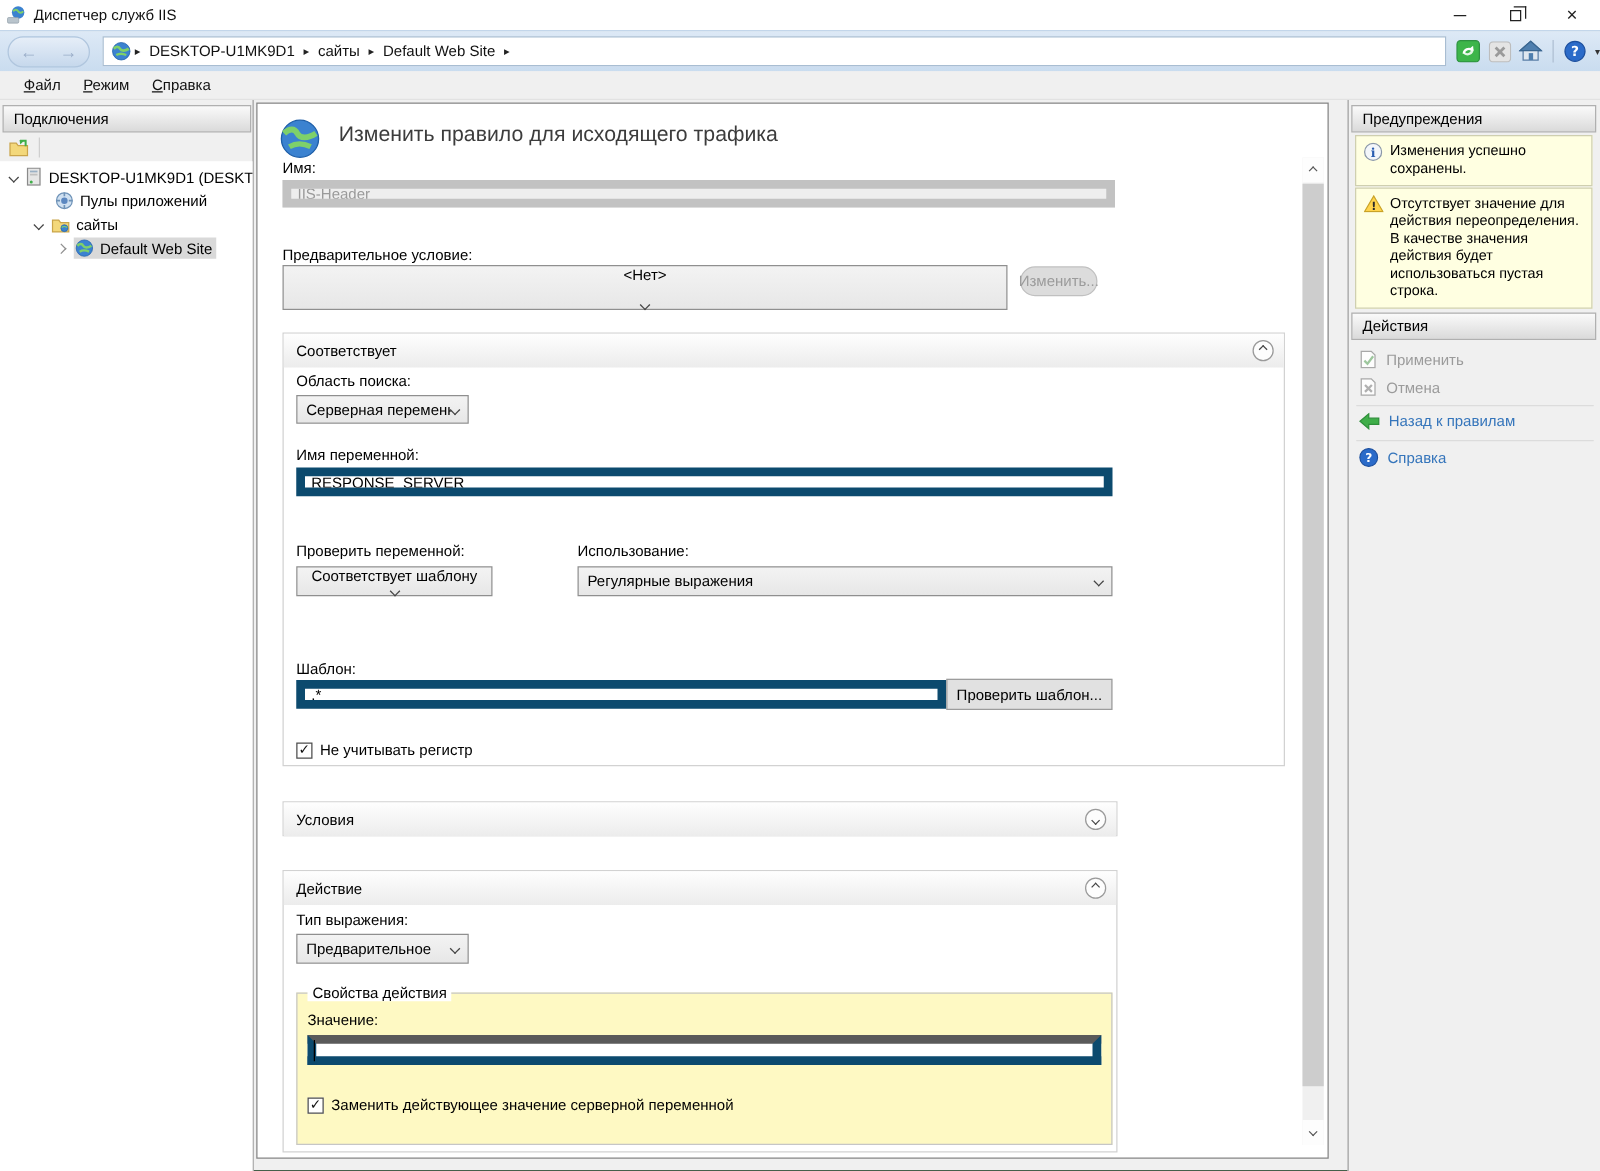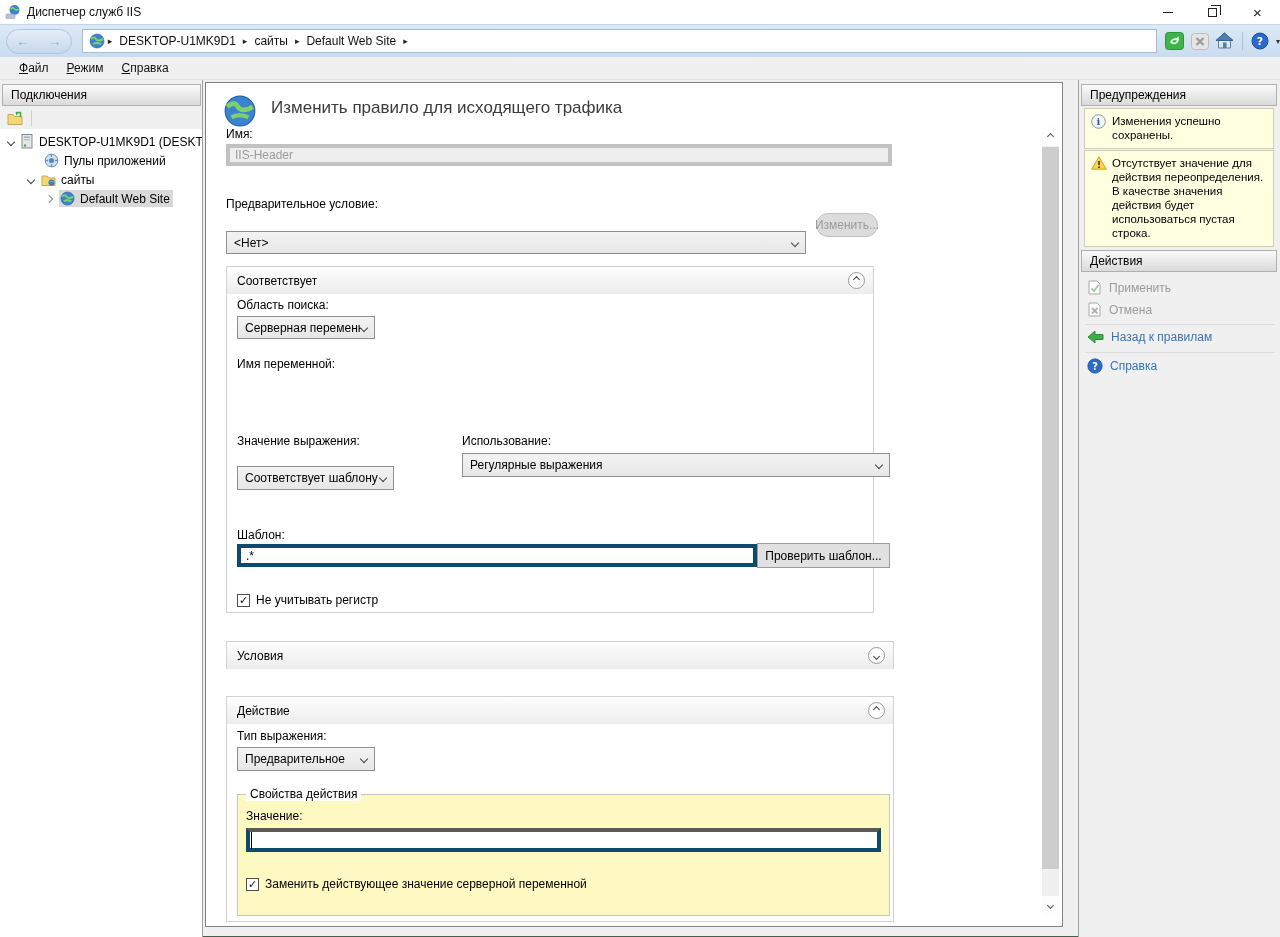"IIS-Header" .tin { border: 4px solid #0c4a6e -> 7px solid #0c4a6e }
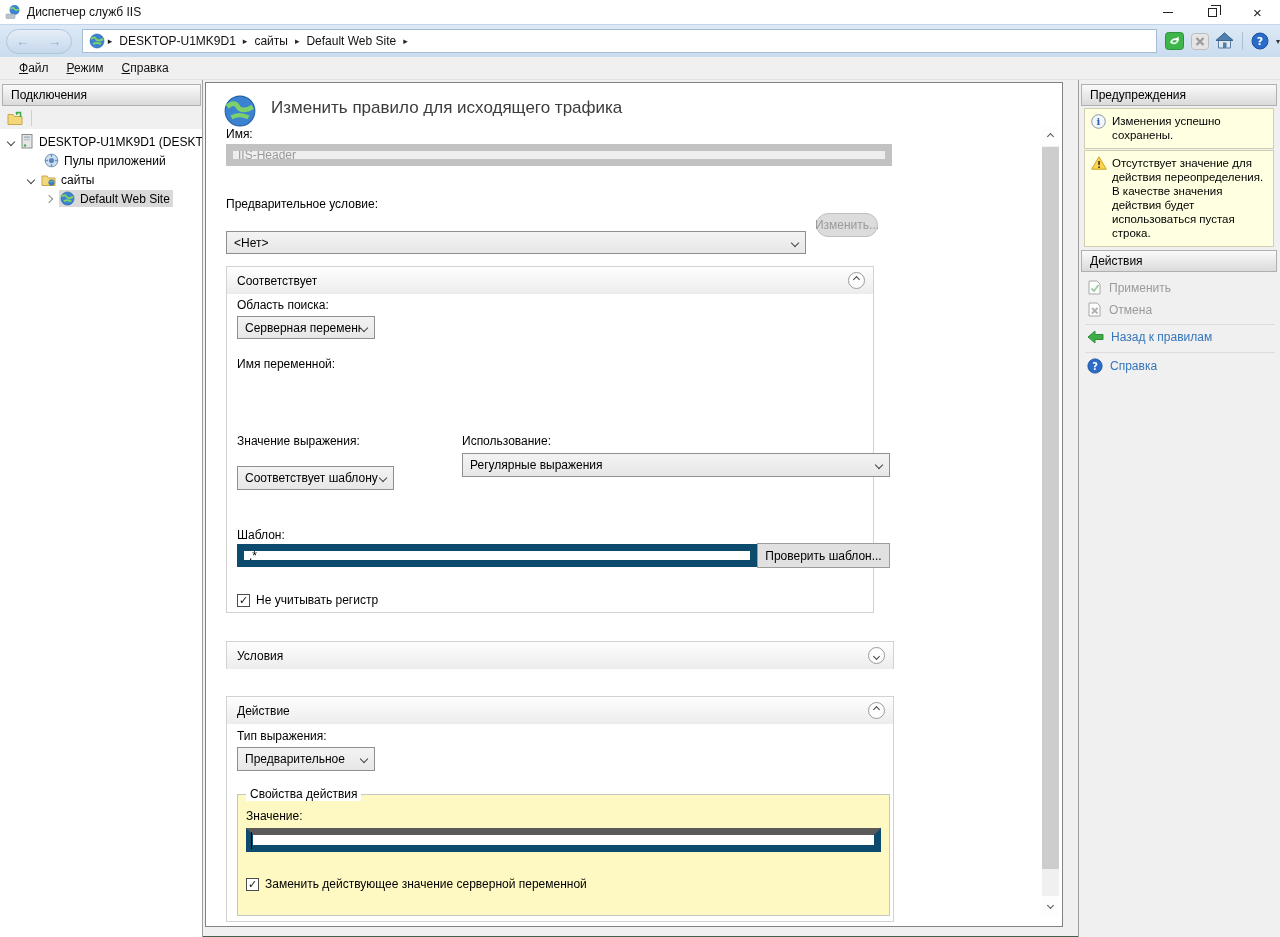"<Нет>" div.cmb { flex-direction: none -> column; height: 23px -> 36px; top: 148px -> 129px }
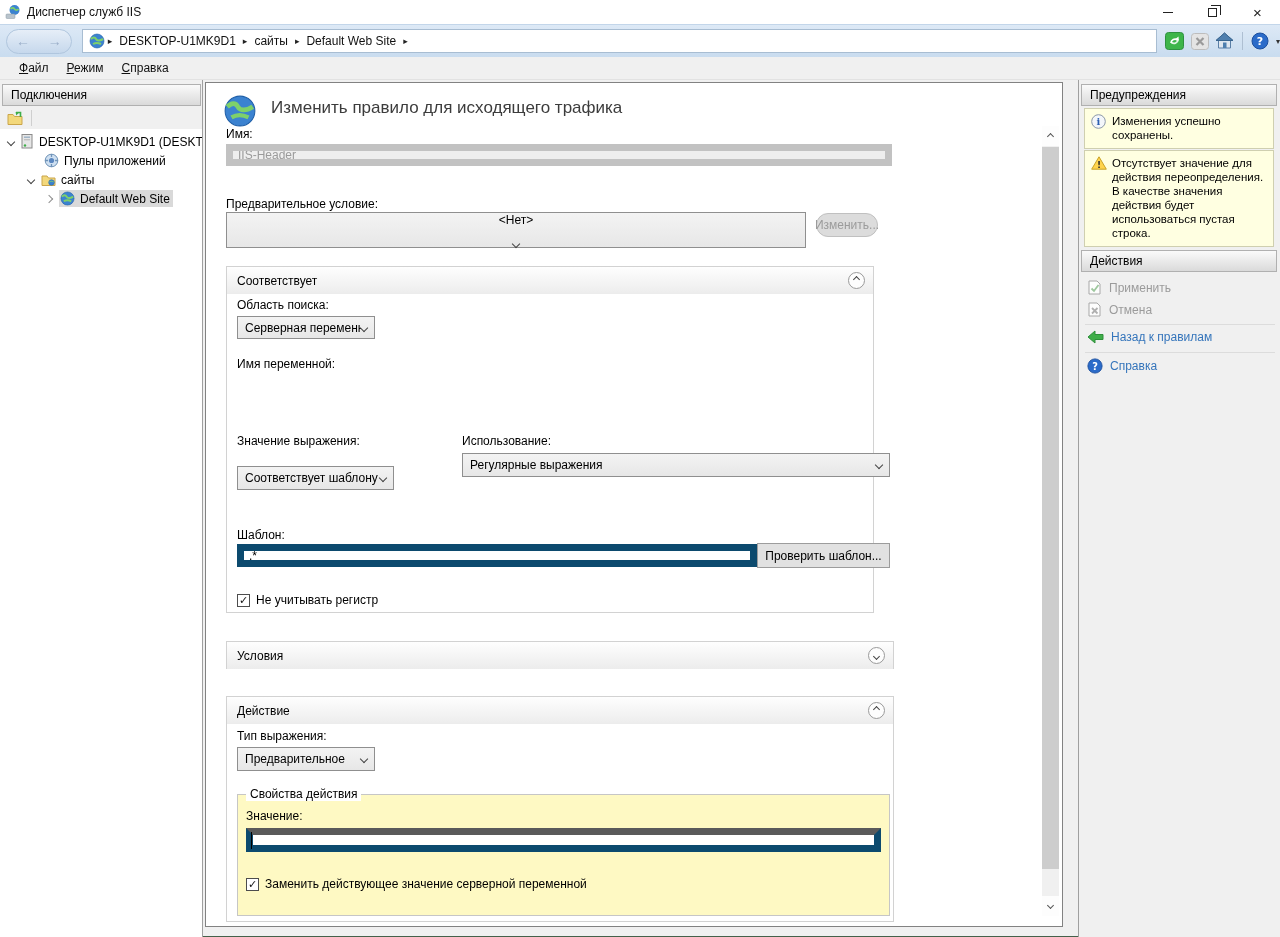"Соответствует" div.sect { width: 648px -> 802px }
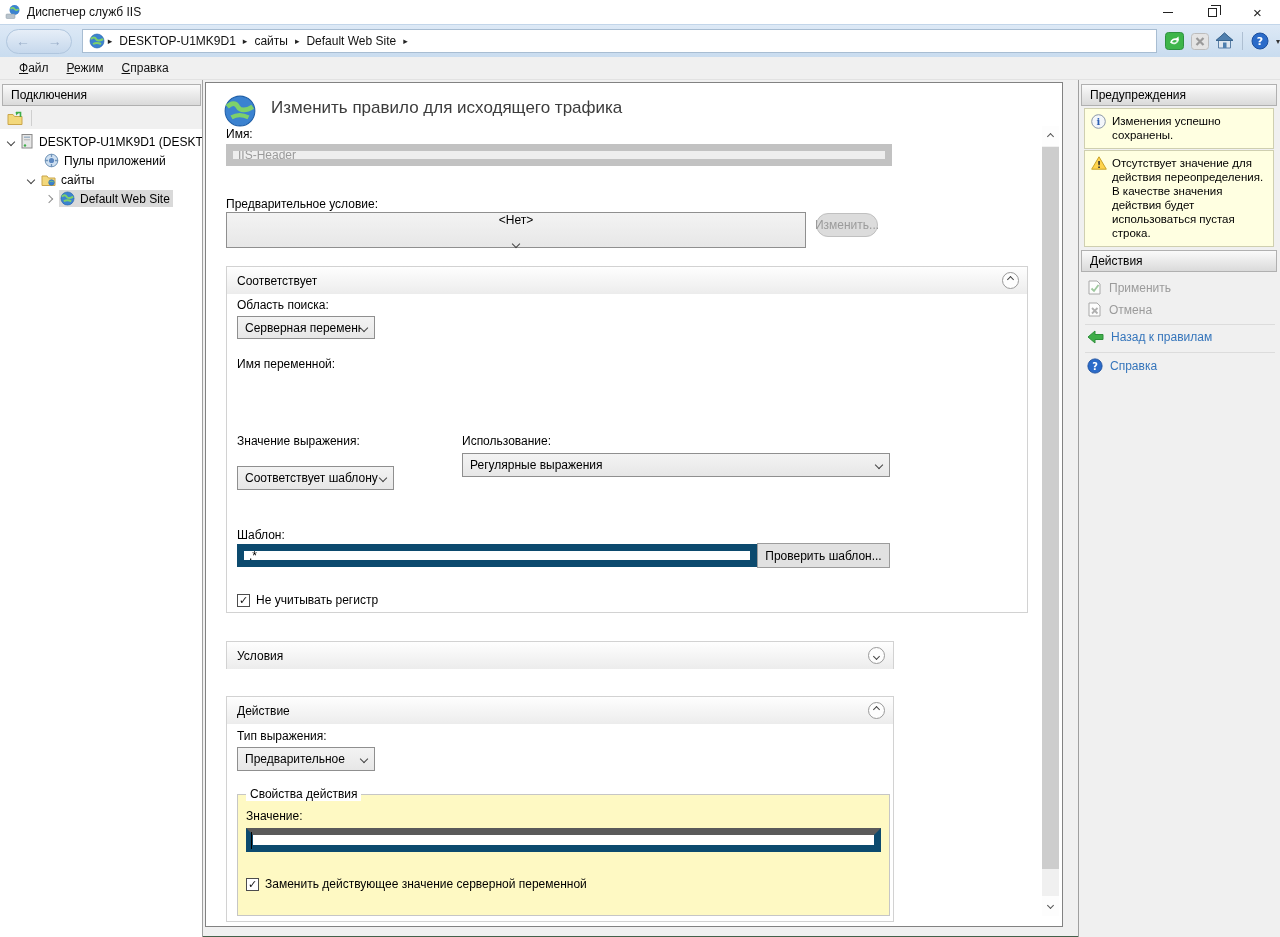"RESPONSE_SERVER" input.tin { html: none -> <input> }
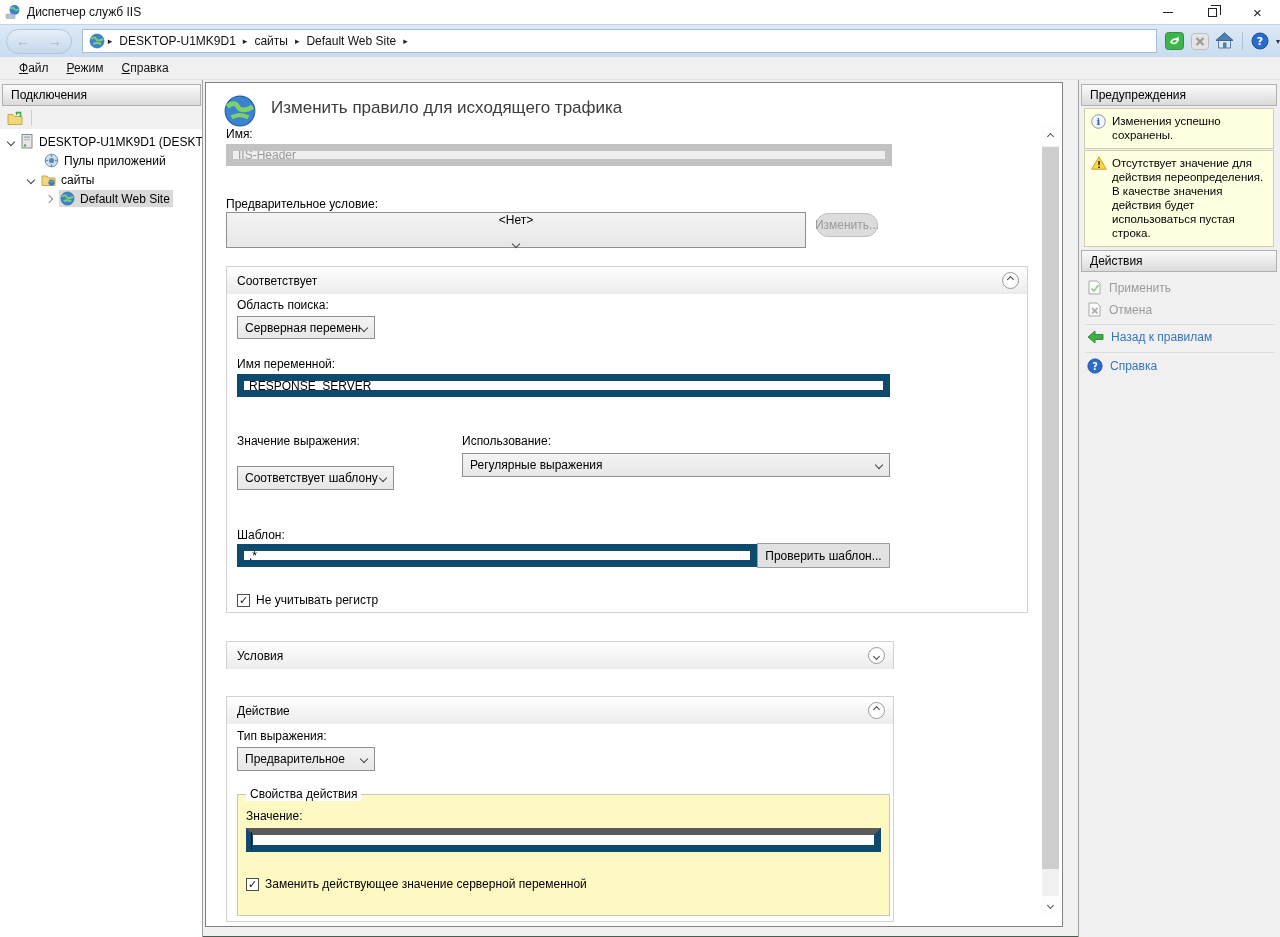"Значение выражения:" div.lbl { text: Значение выражения -> Проверить переменной }
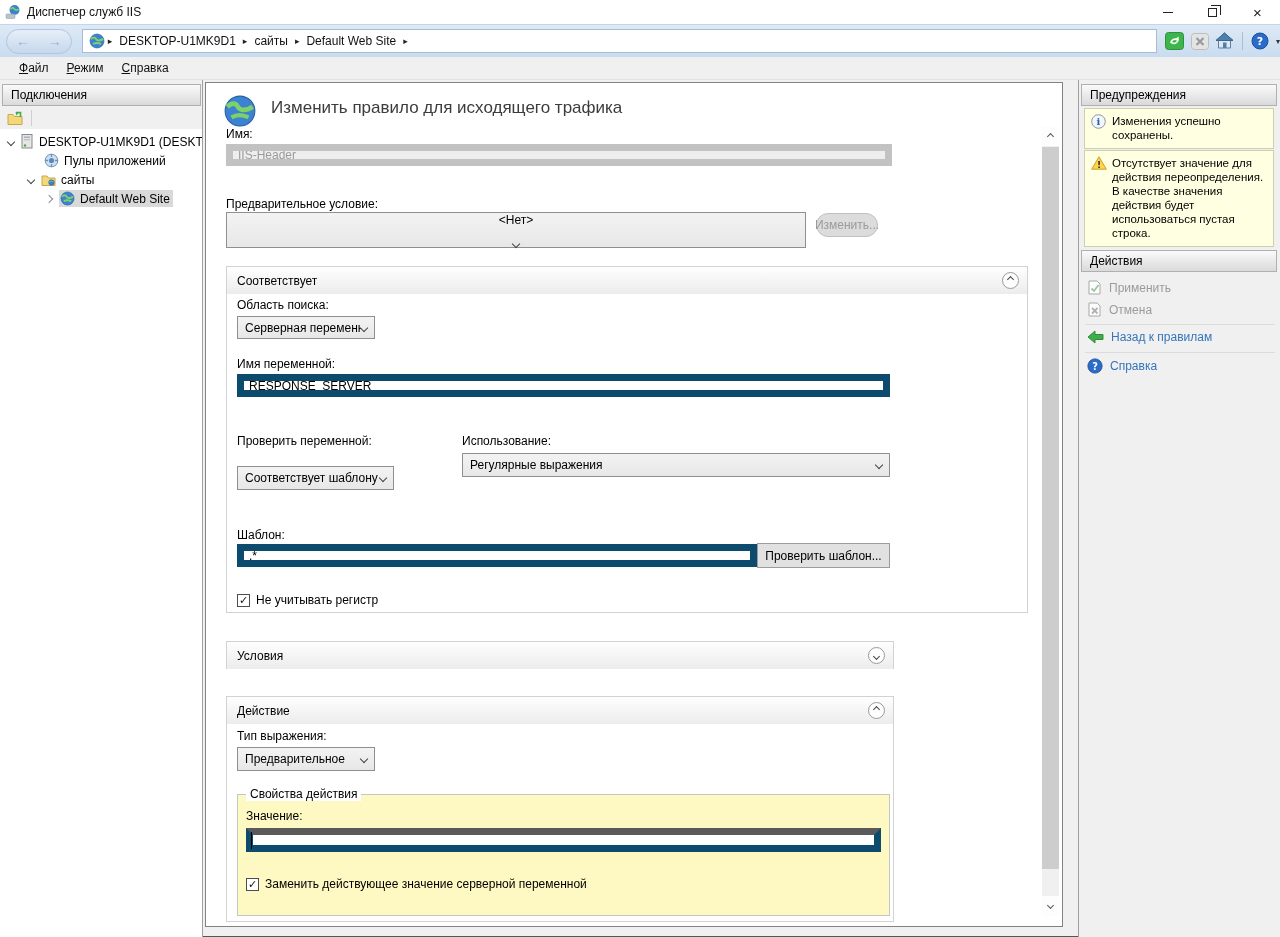"Соответствует шаблону" div.cmb { flex-direction: none -> column; top: 199px -> 186px }
